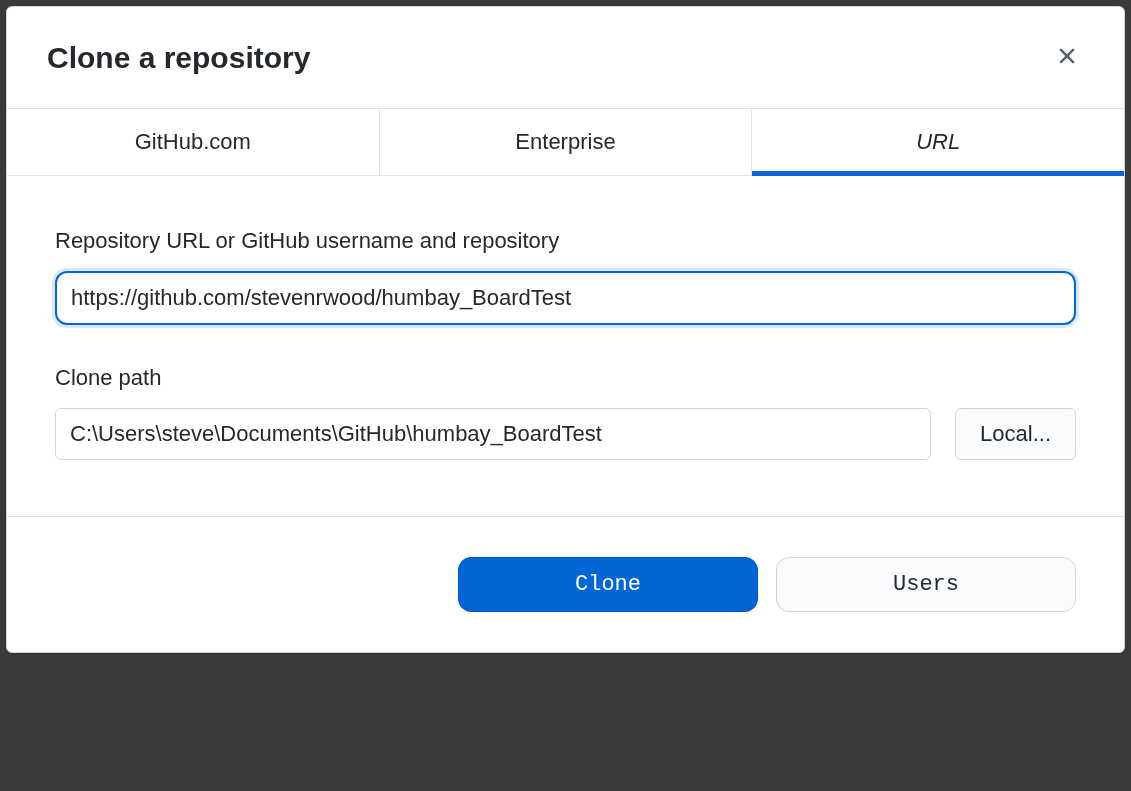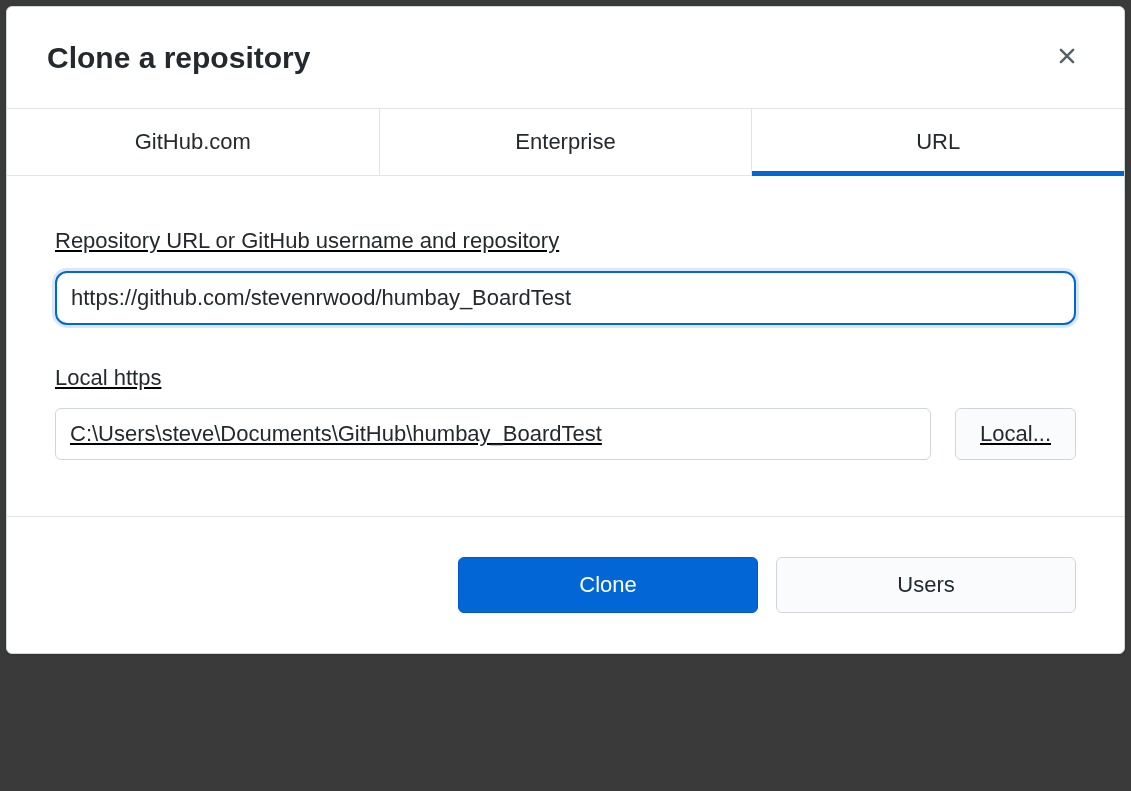"URL" .tab:last-child { font-style: none -> italic }
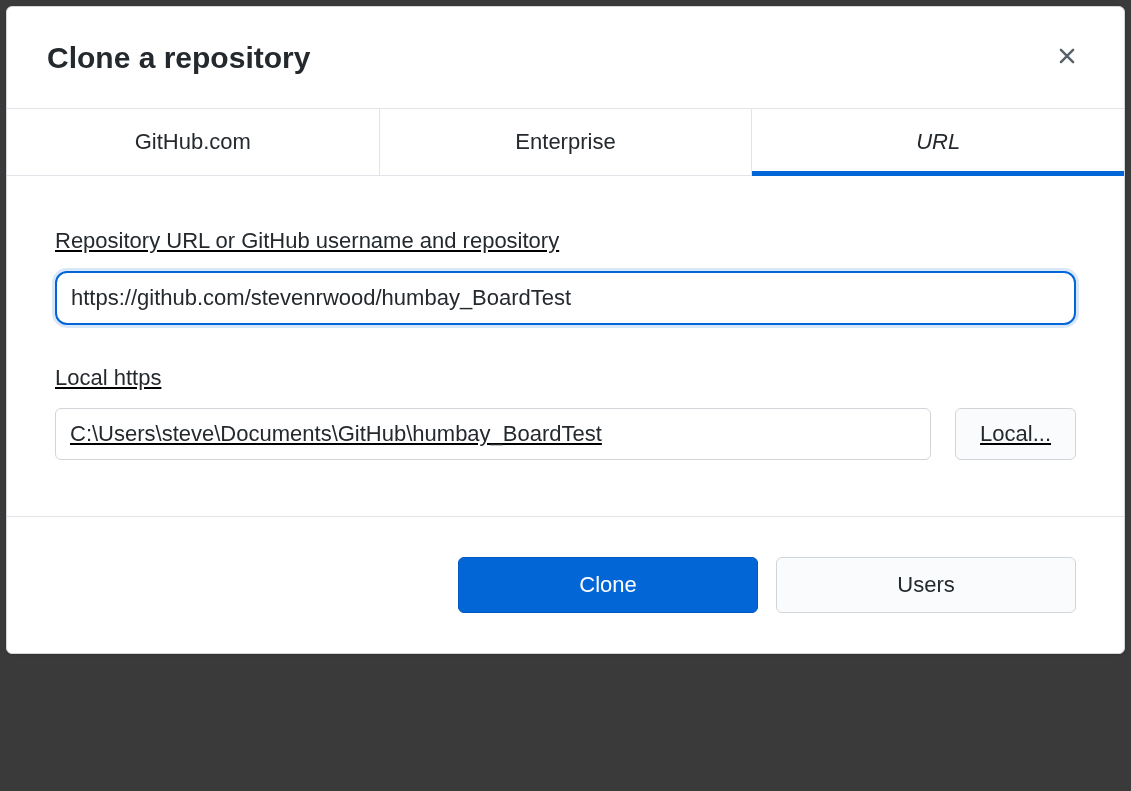"Repository URL or GitHub username" .field-group { text-decoration: underline -> none }
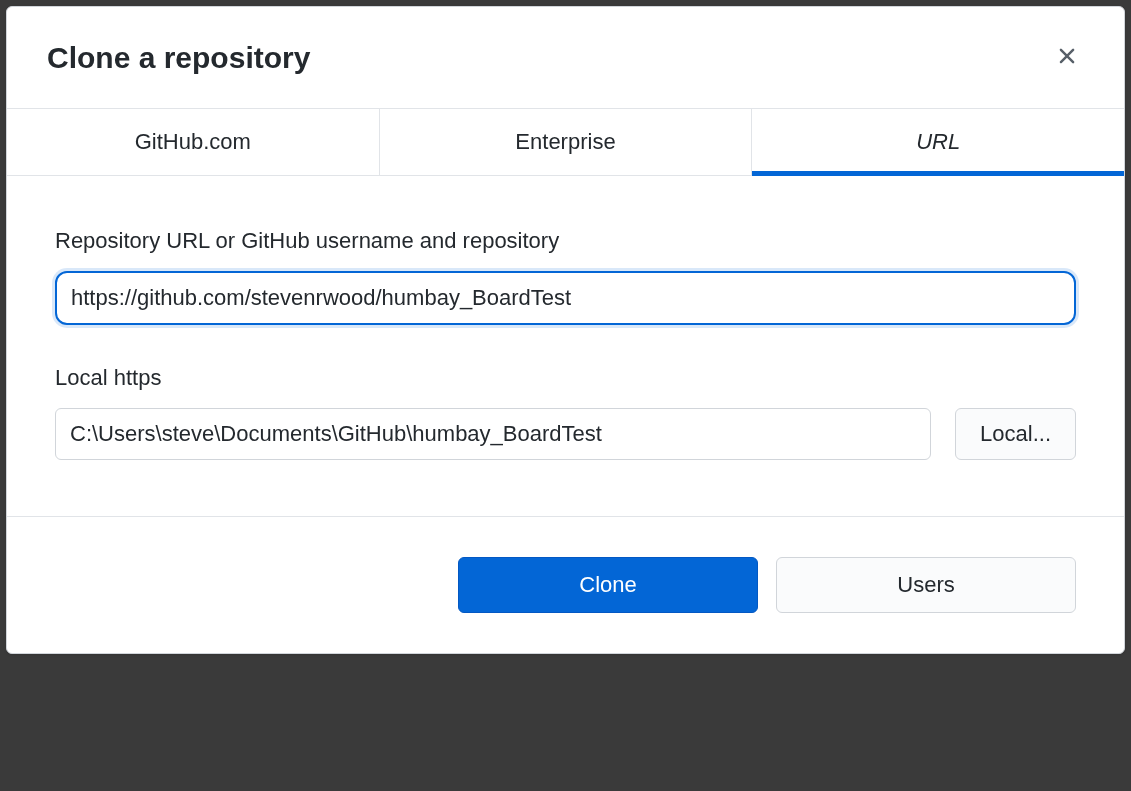"Local https" div.field-label { text: Local https -> Clone path }
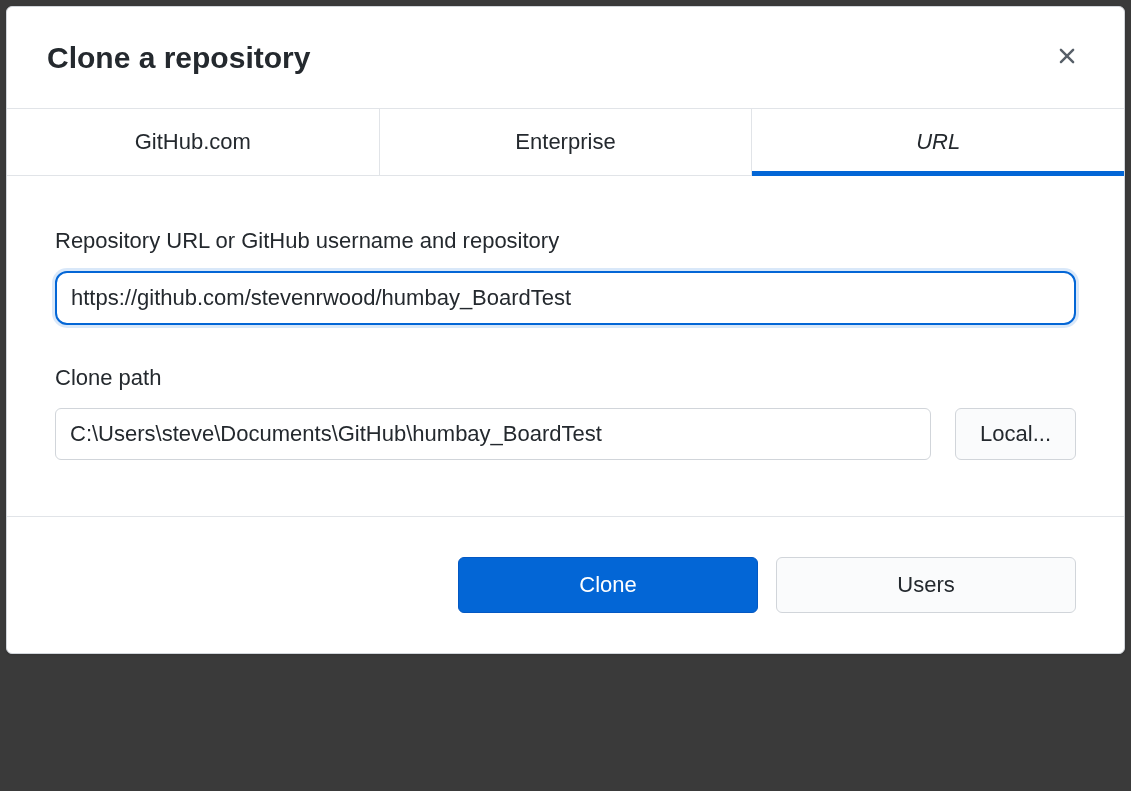"Clone" .btn { border-radius: 6px -> 13px; font-family: Liberation Sans, sans-serif -> Liberation Mono, monospace }
